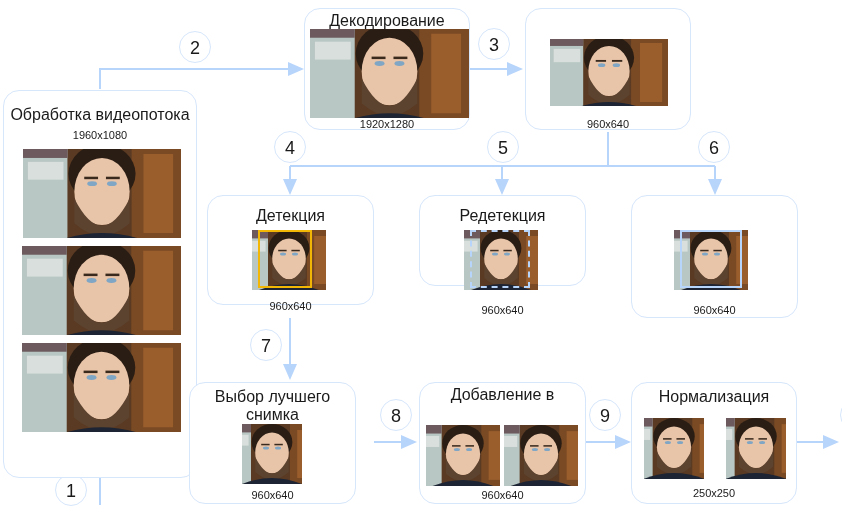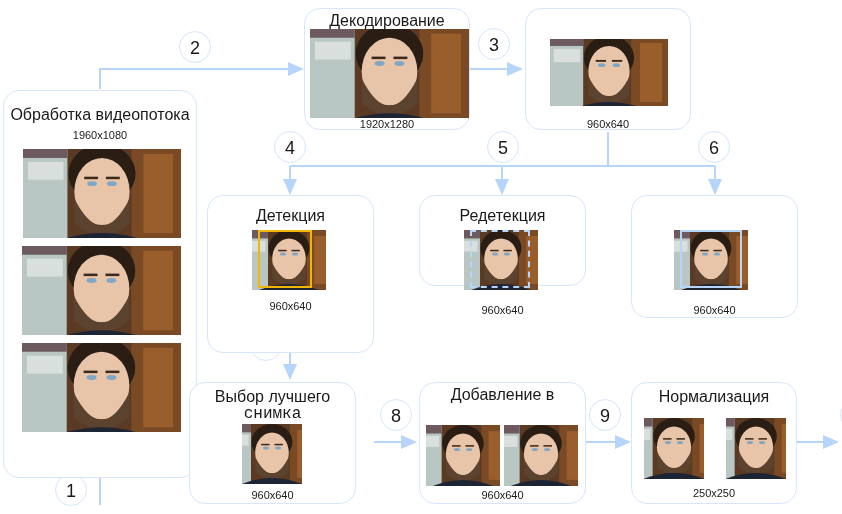"Детекция" div.box { height: 158px -> 110px }
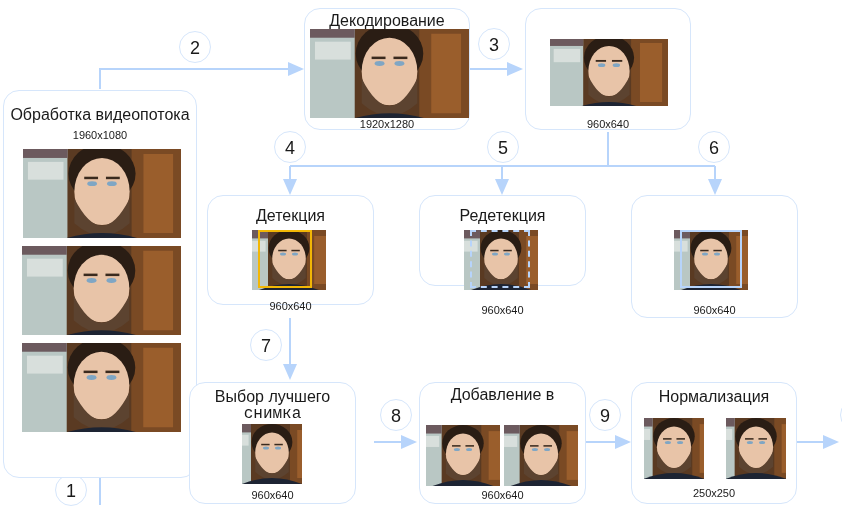"снимка" div.title { font-family: Liberation Mono, monospace -> none }
